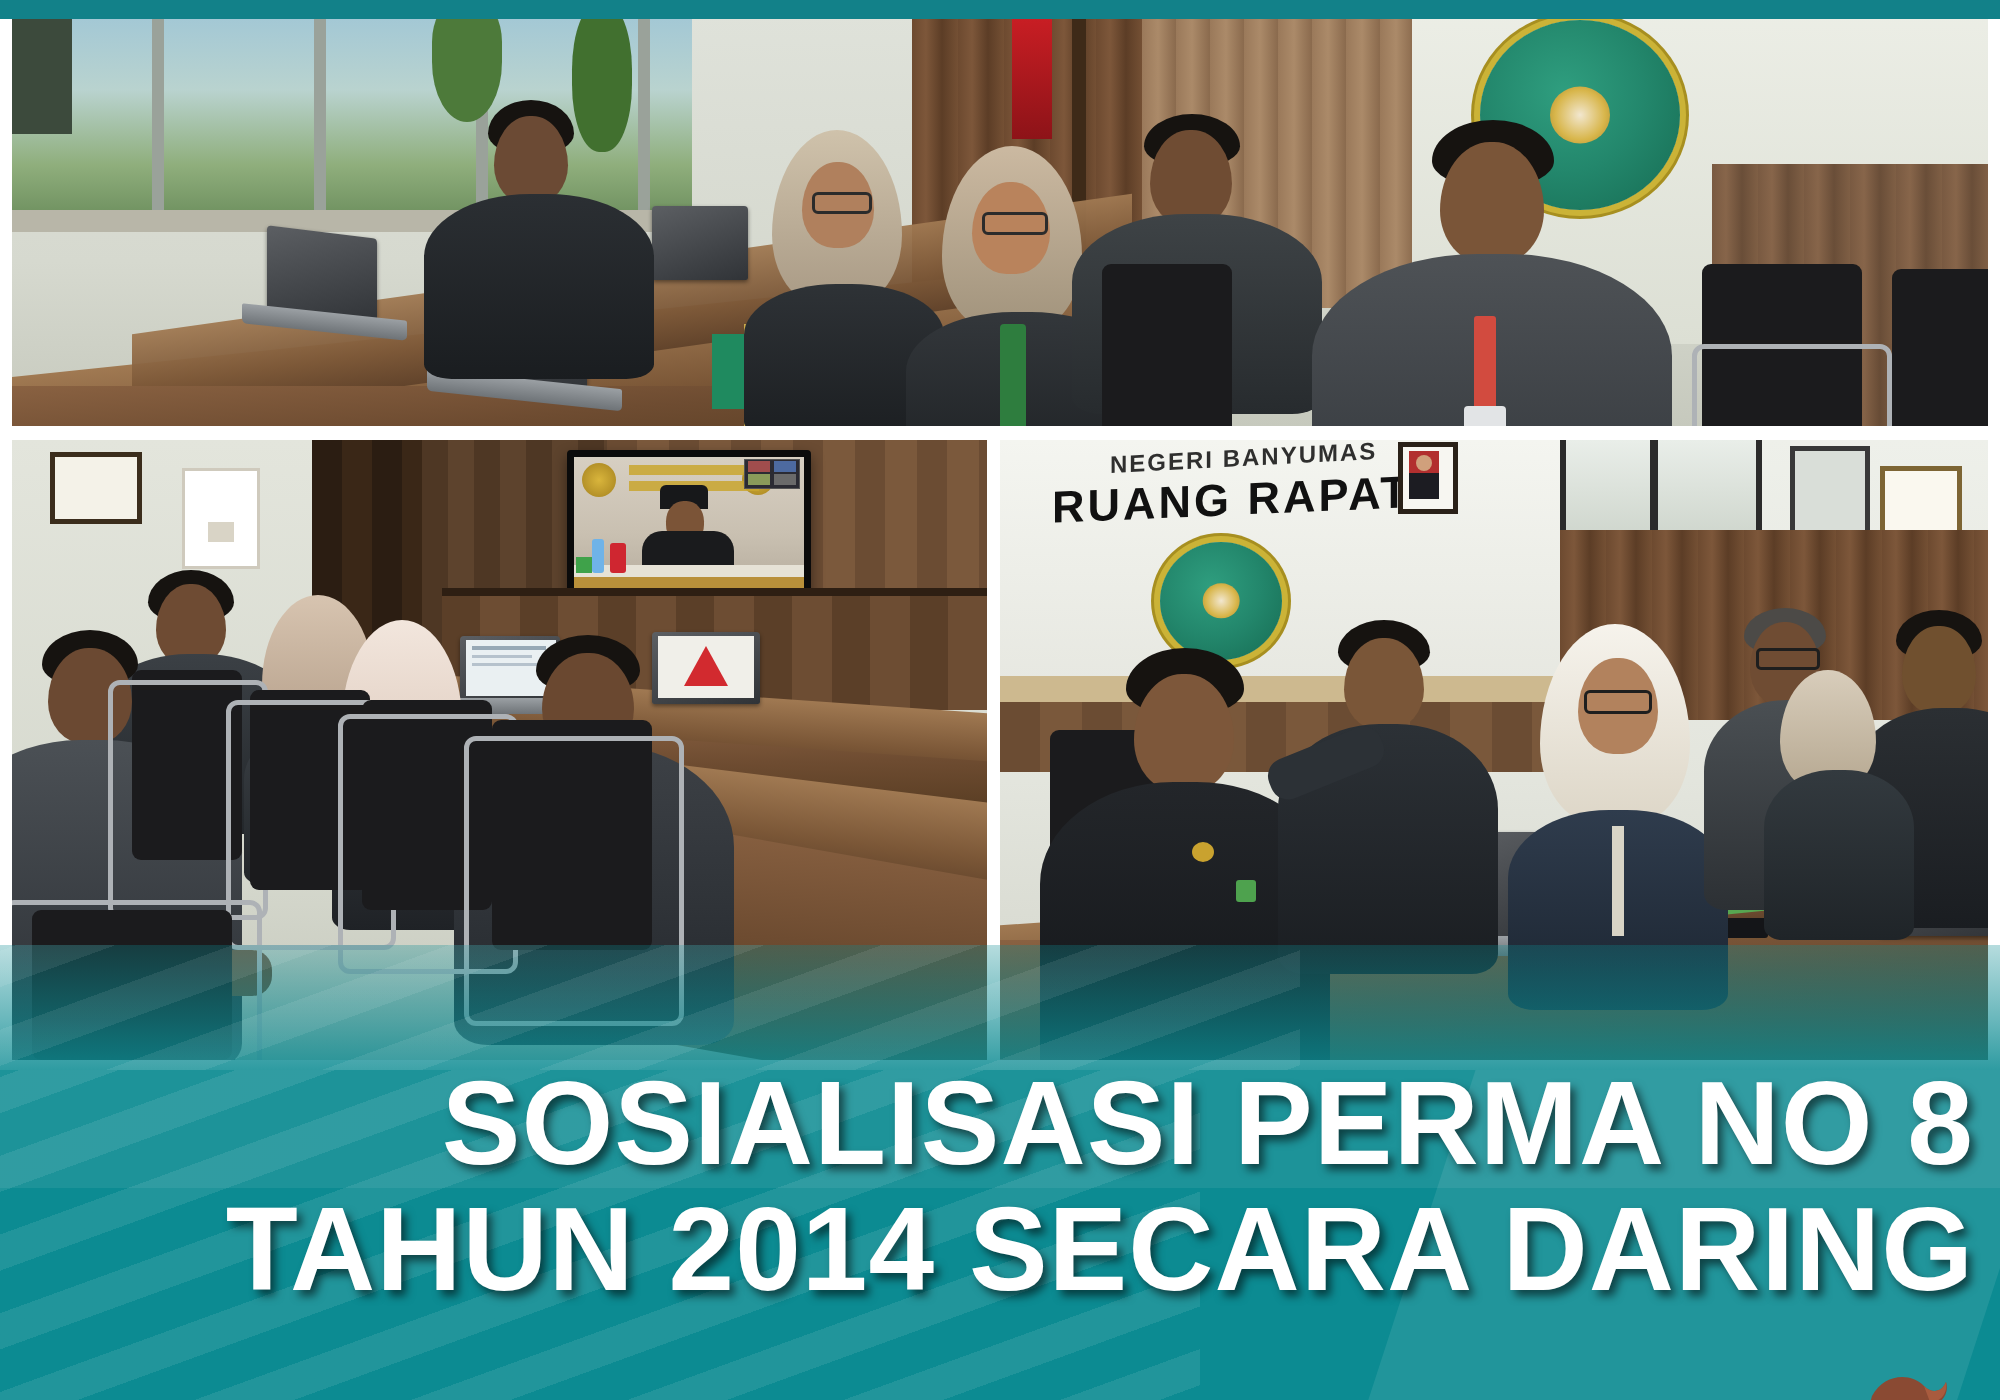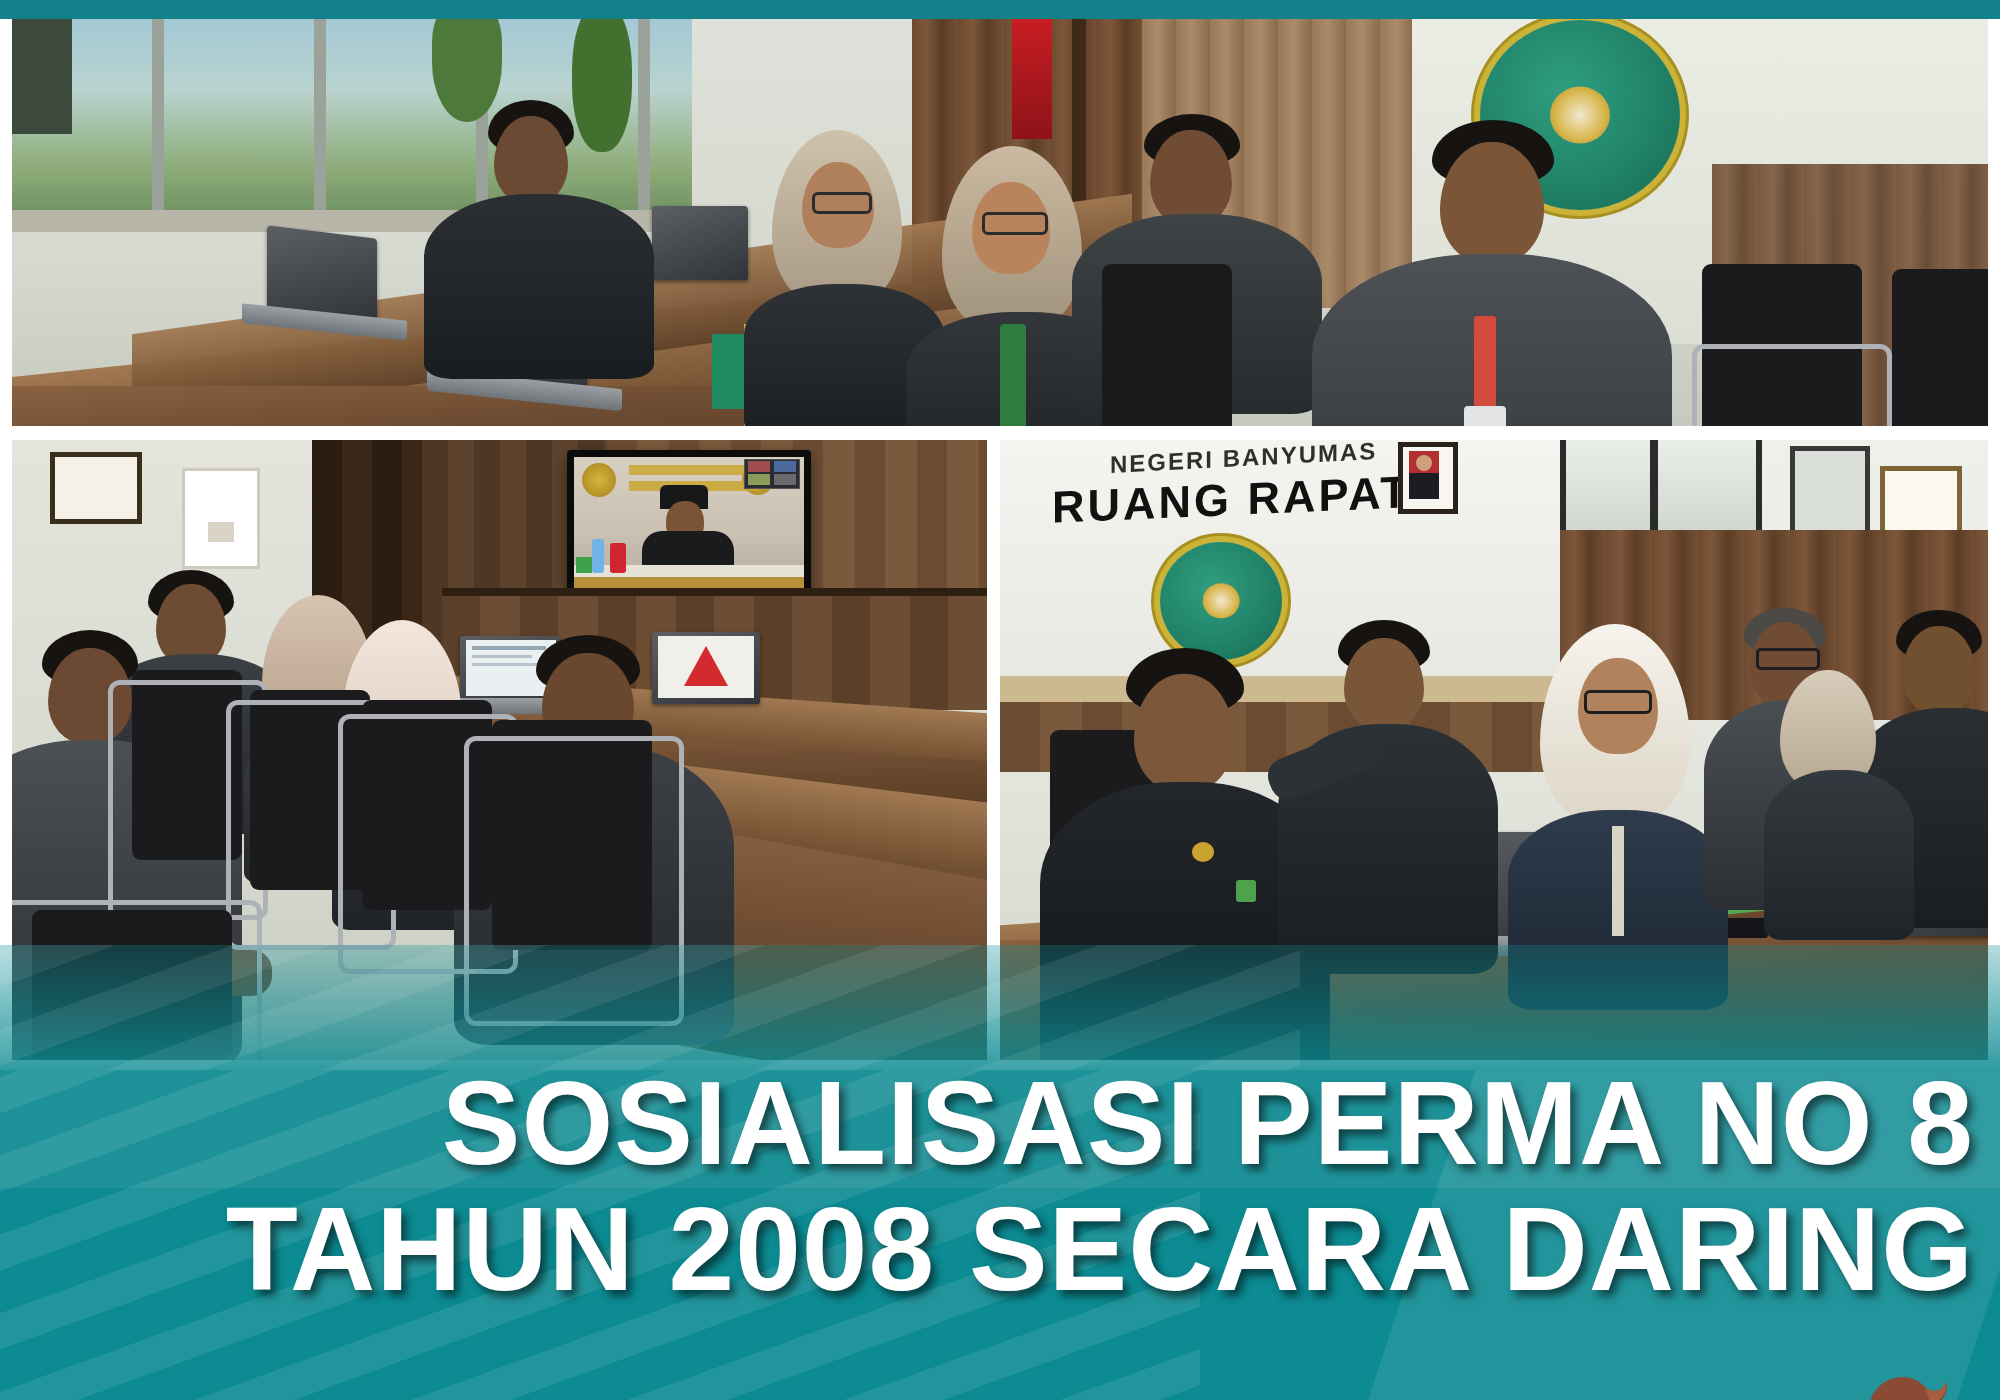"TAHUN 2008 SECARA DARING" span.l2 { text: 2008 -> 2014 }
